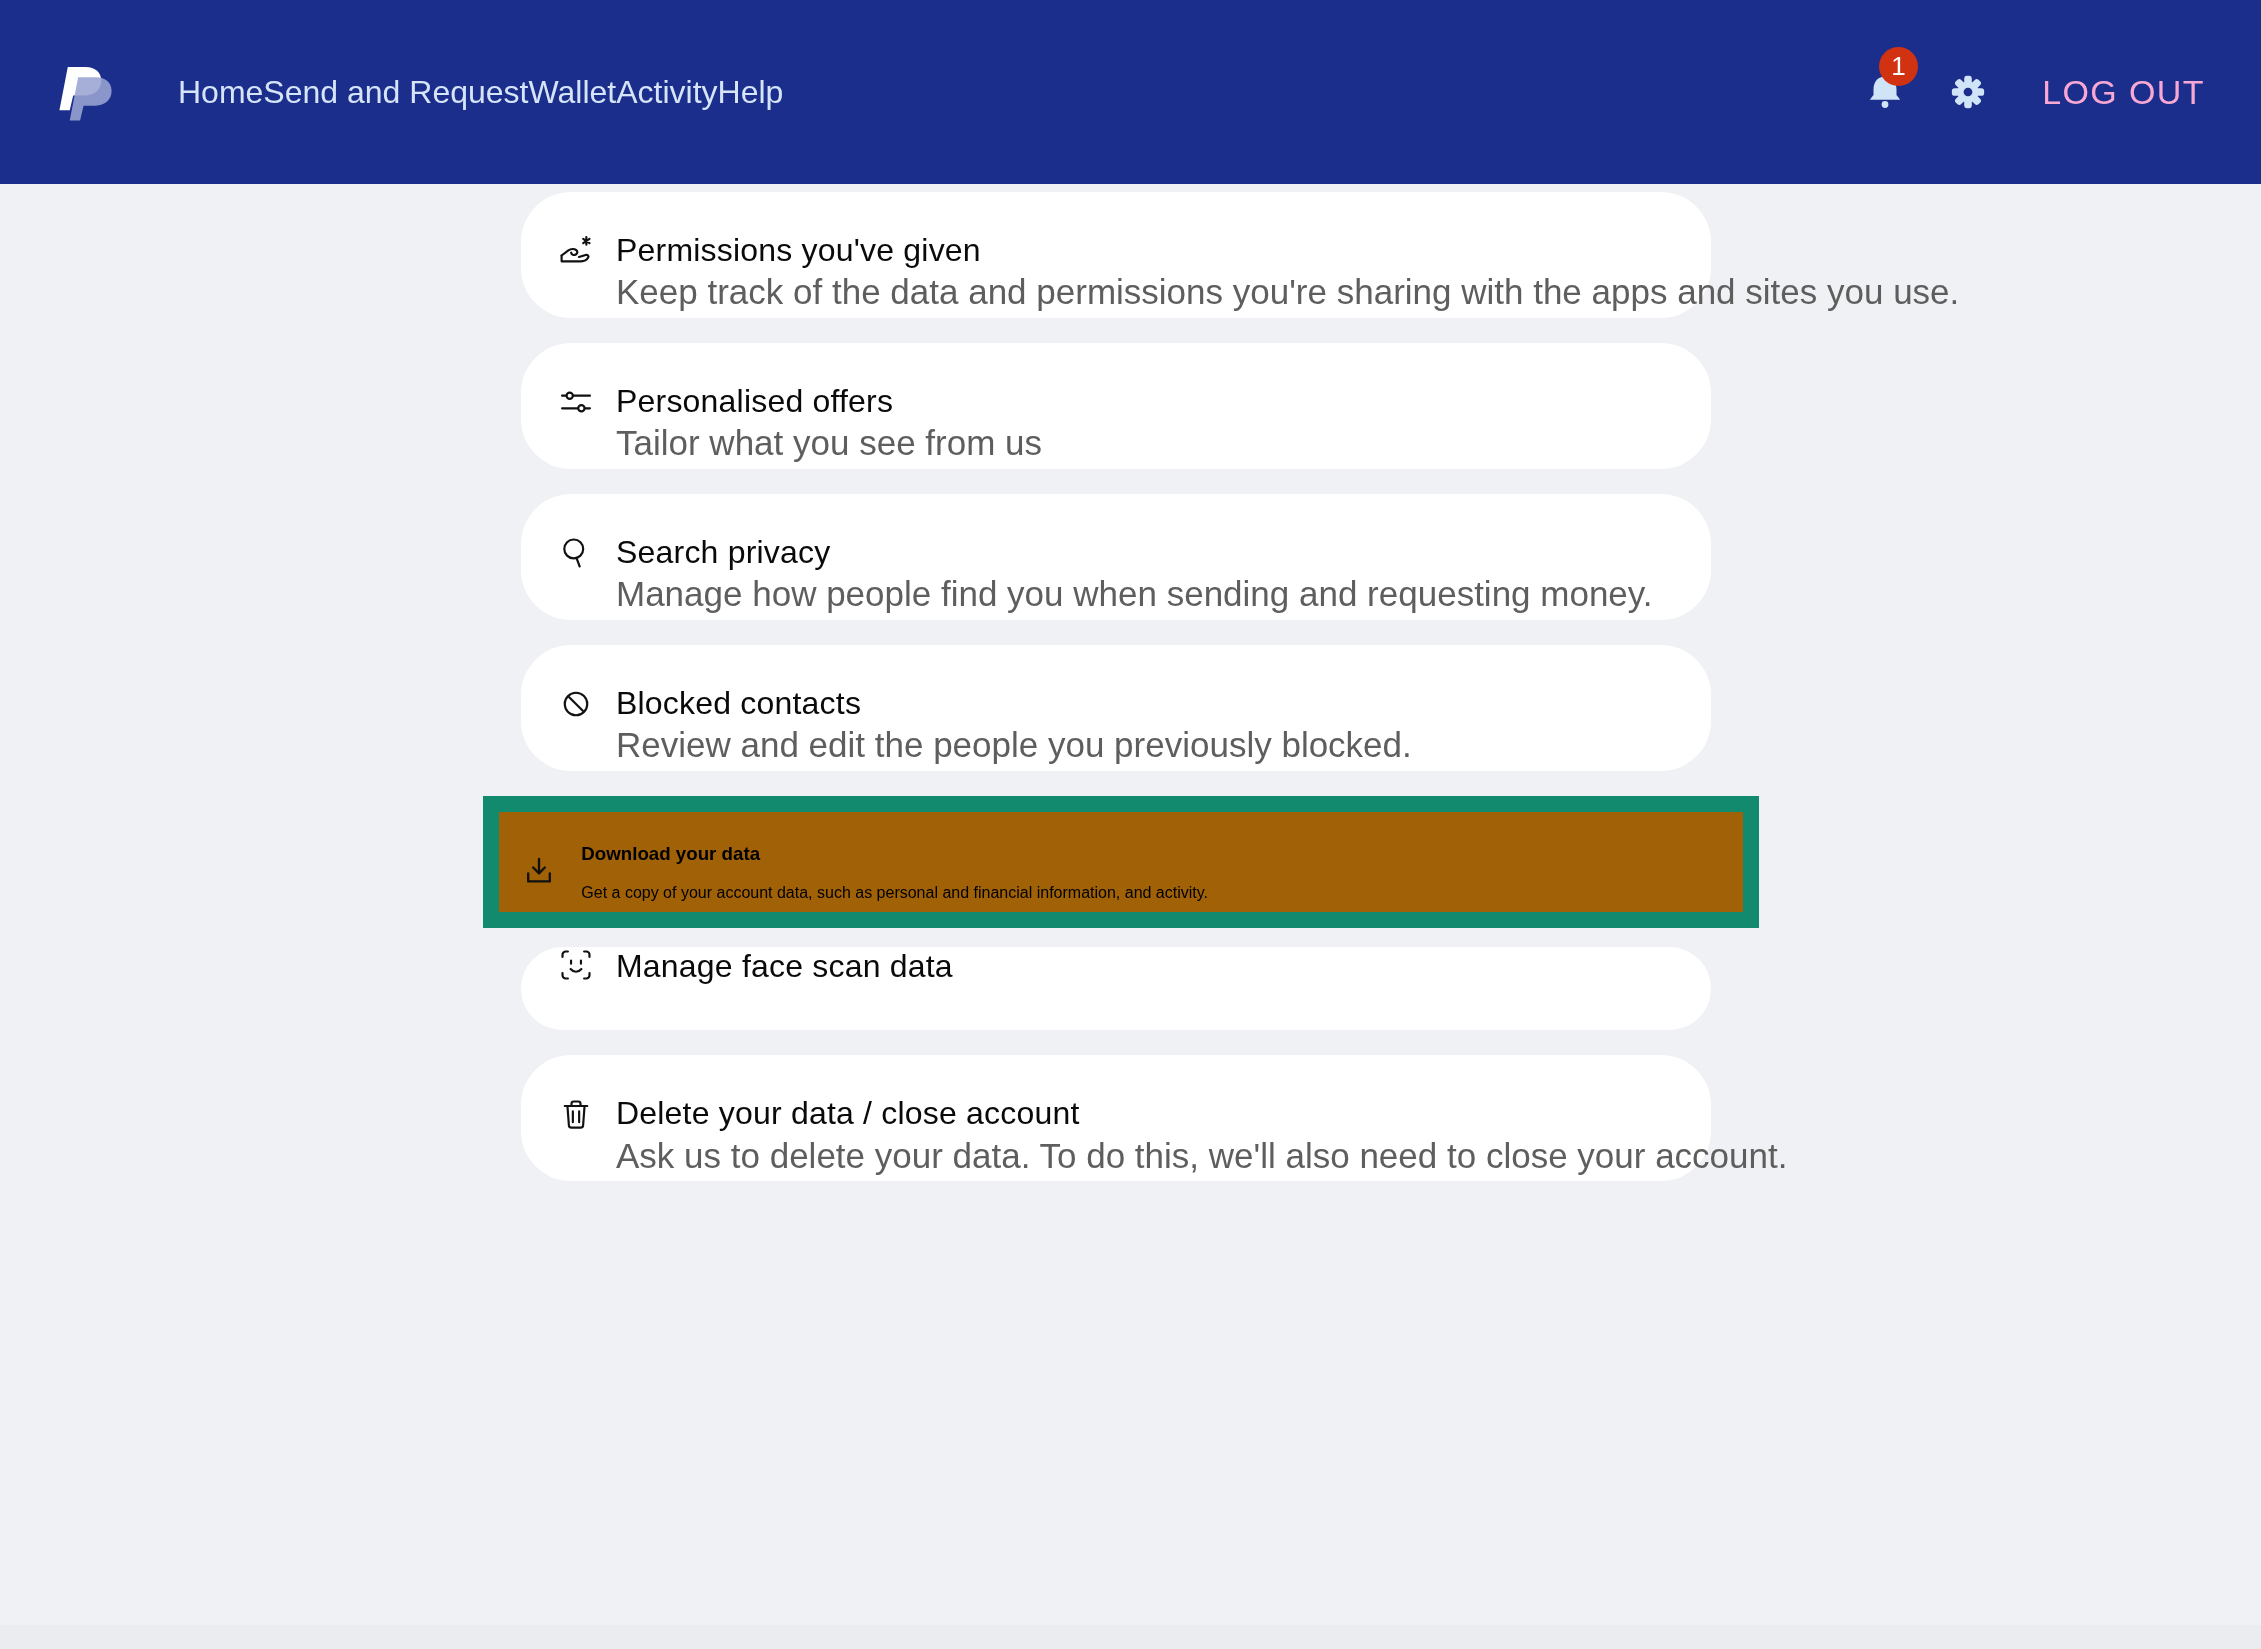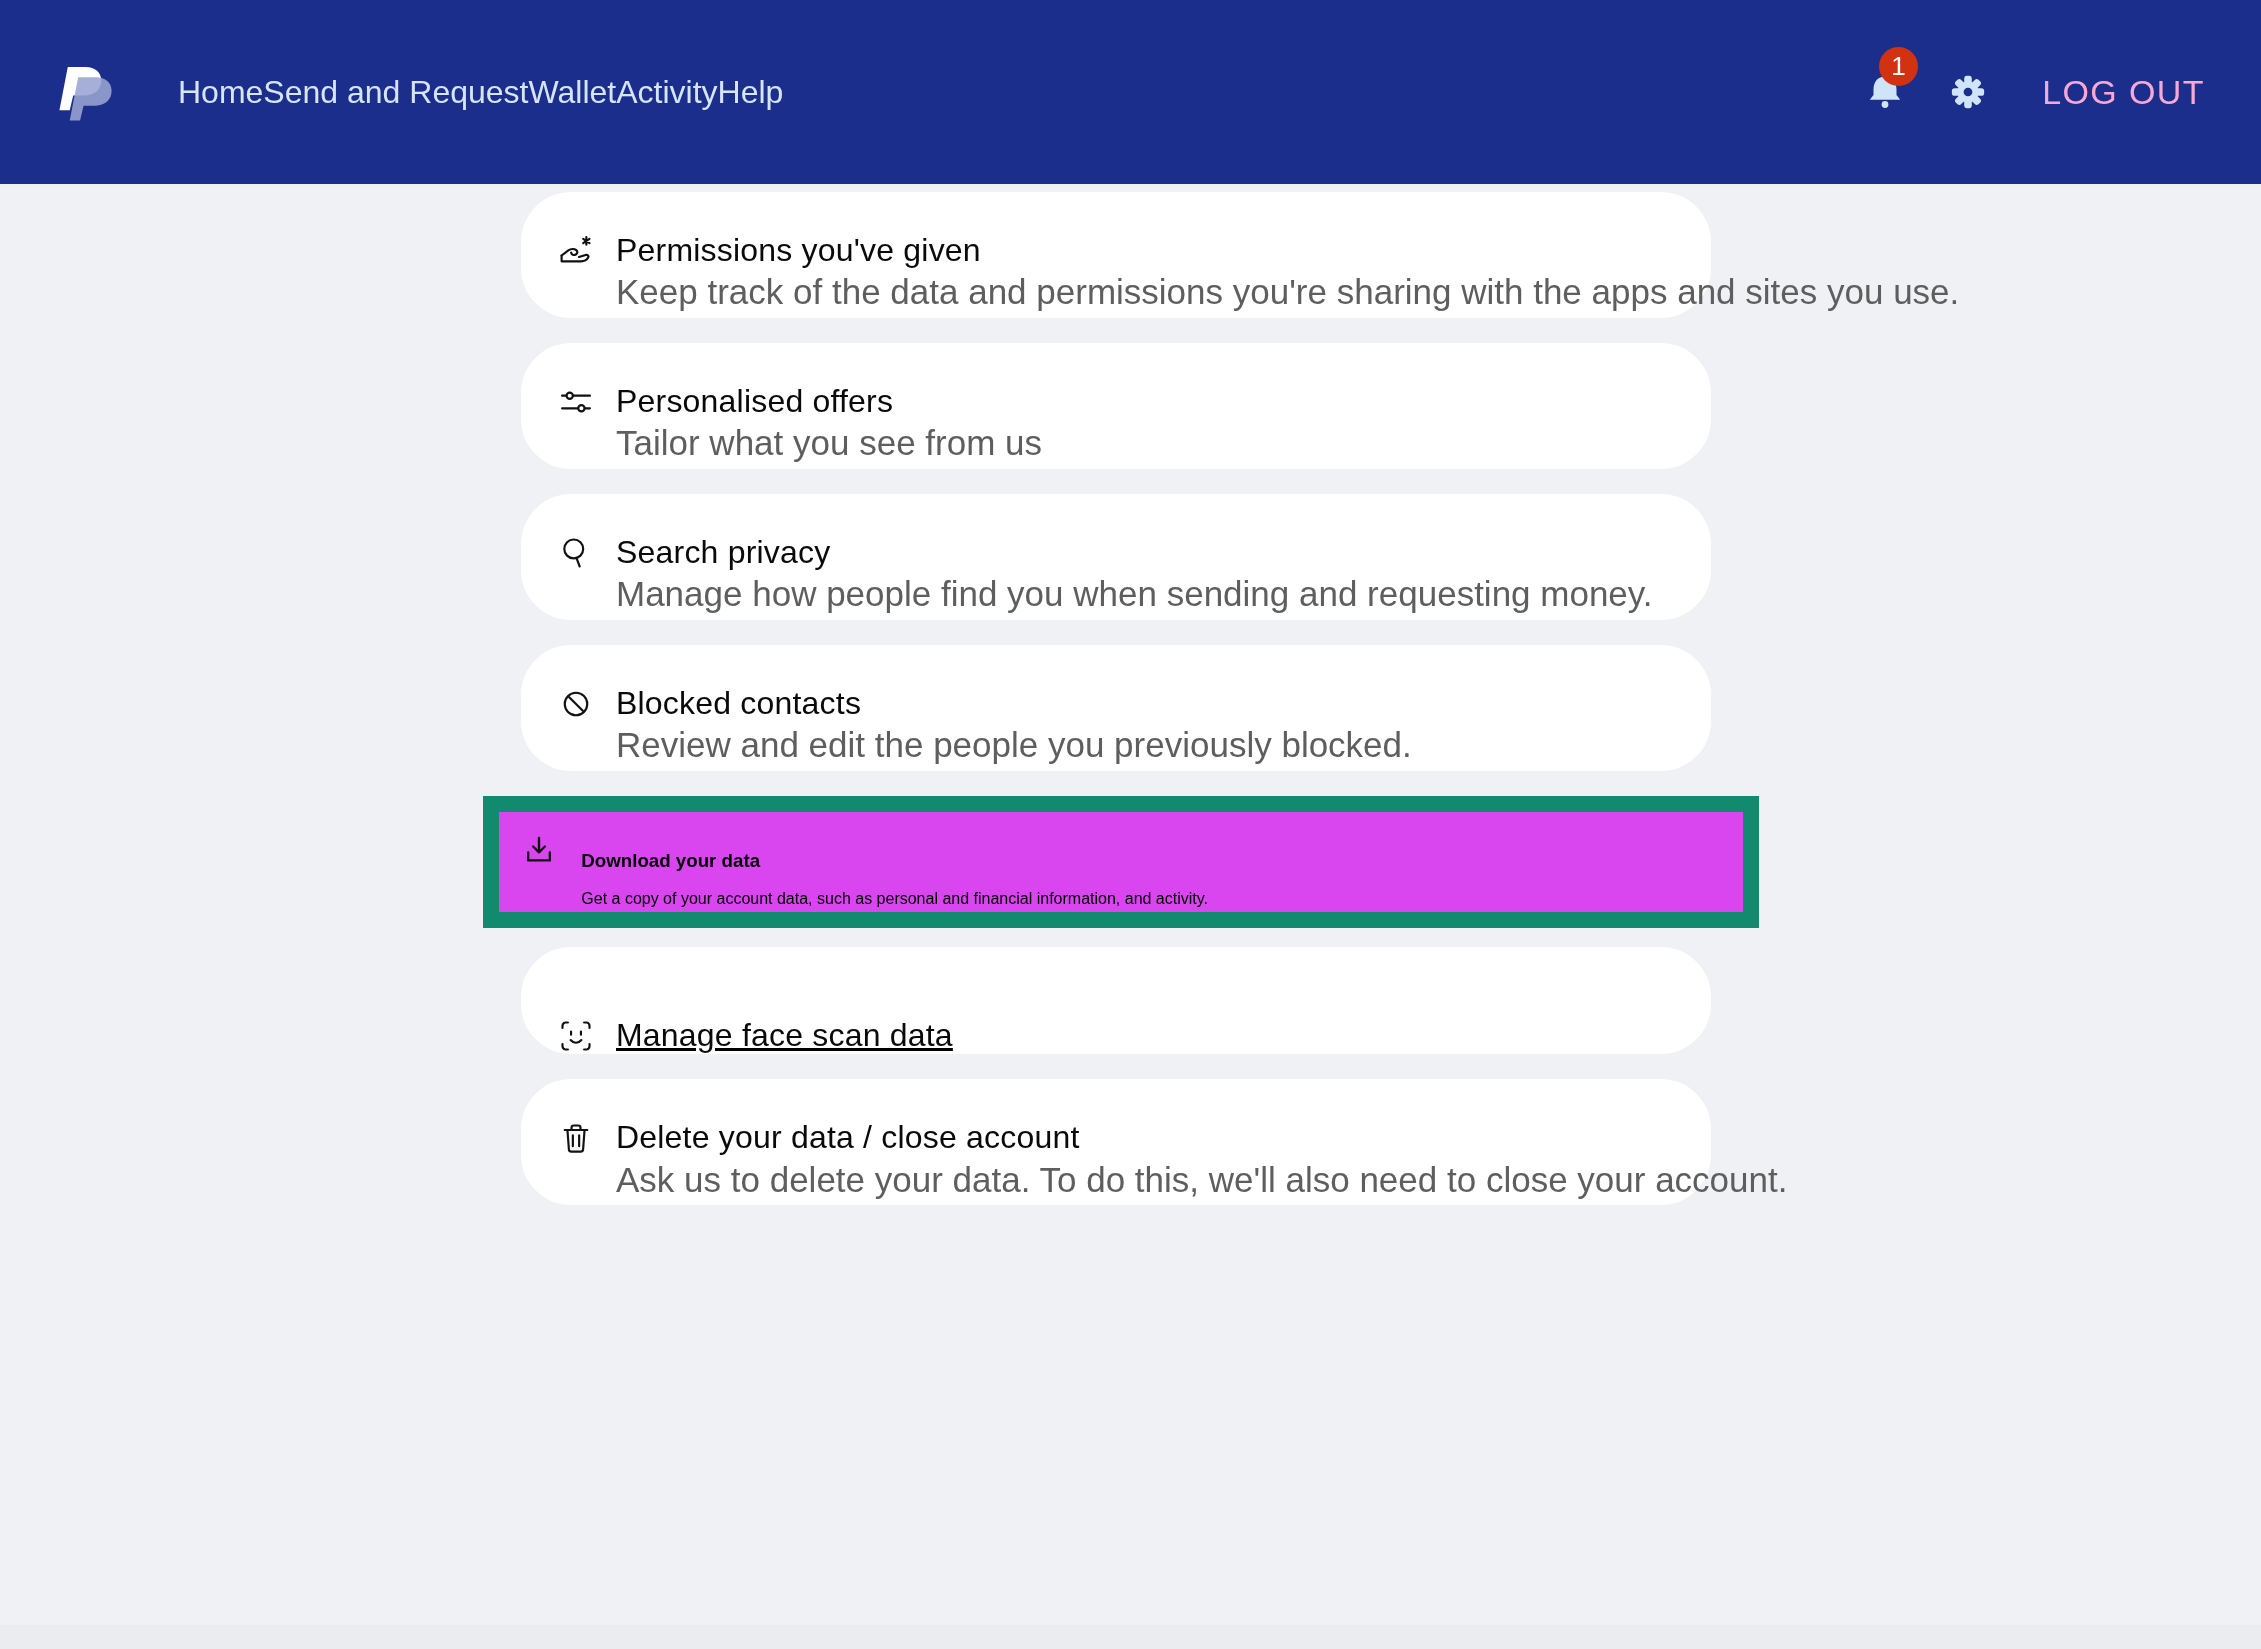"Download your data" .highlight-inner { align-items: flex-start -> center; background: #d946ef -> #a16207 }
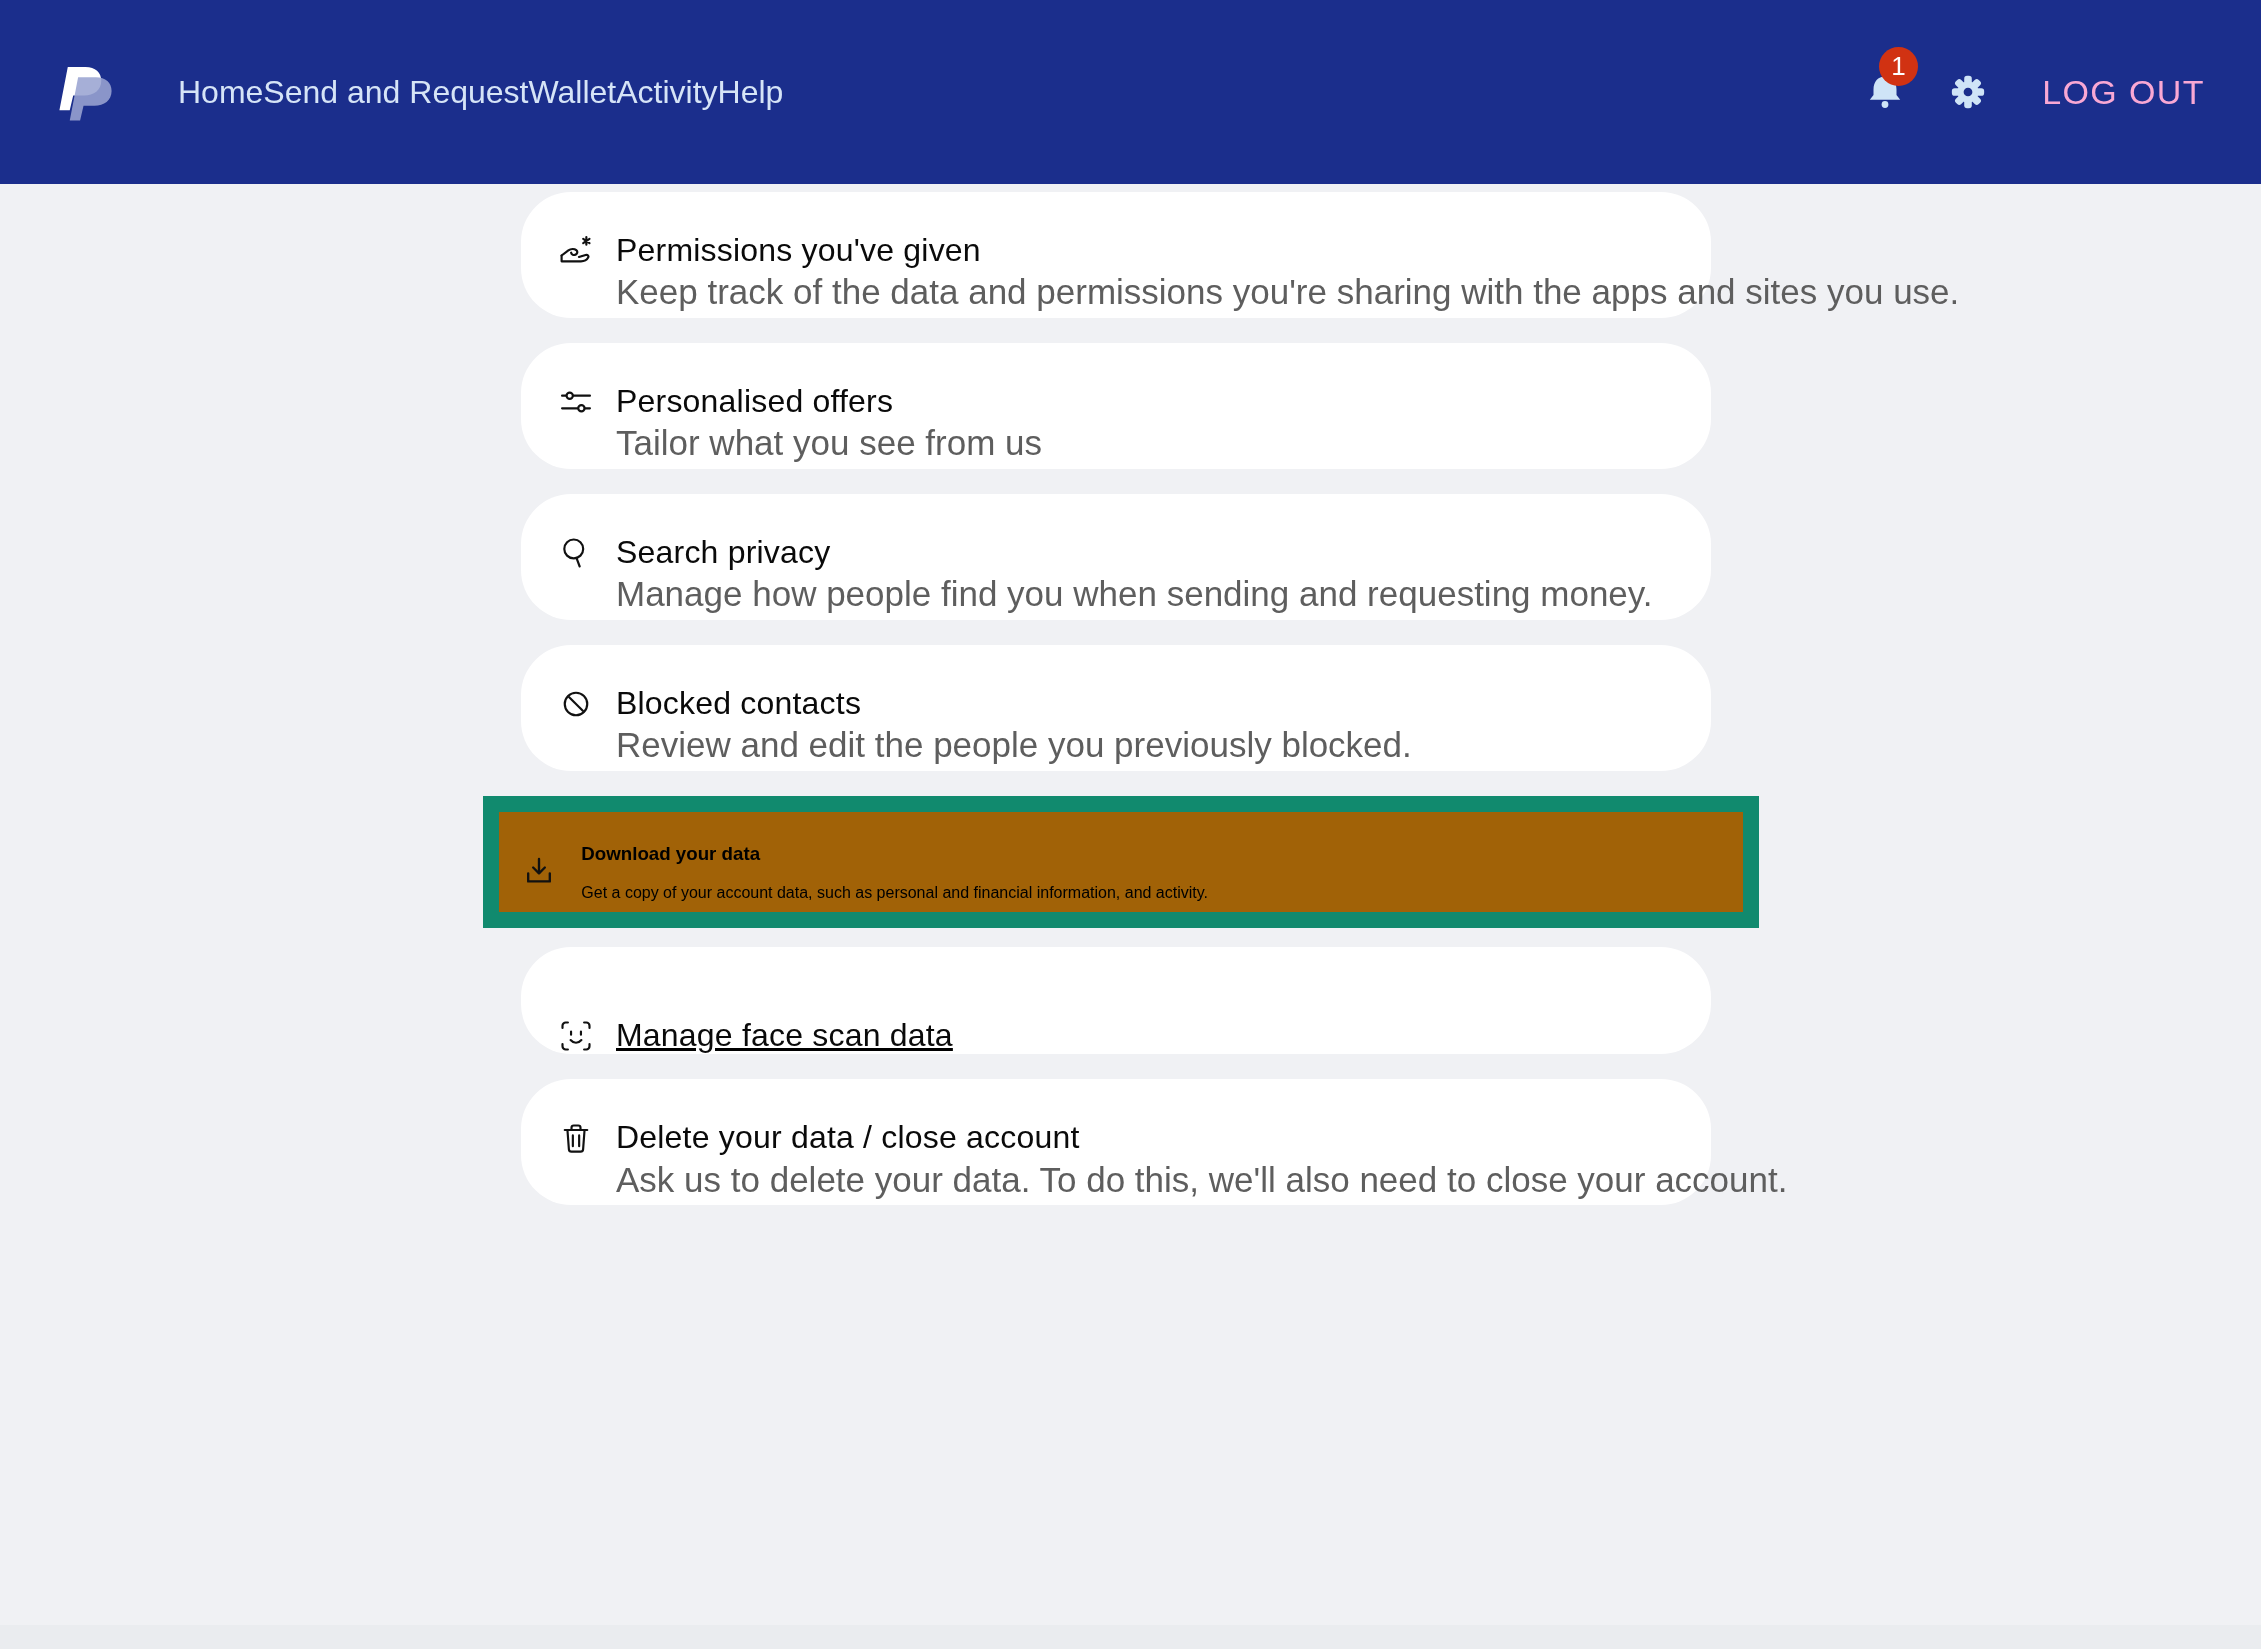"Manage face scan data" .card.compact { align-items: flex-end -> flex-start; height: 107px -> 83px; text-decoration: underline -> none }
